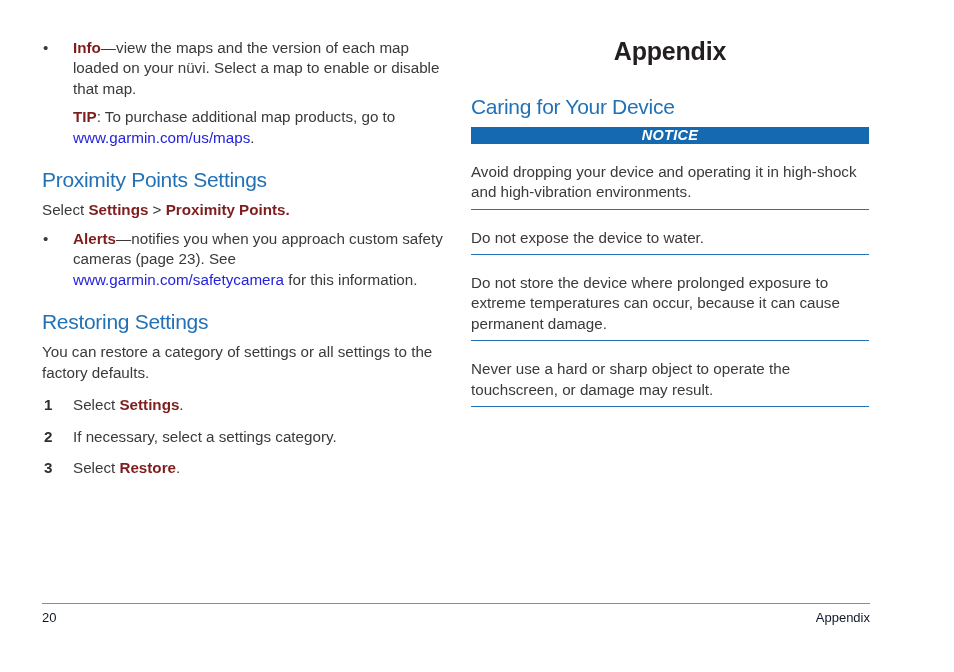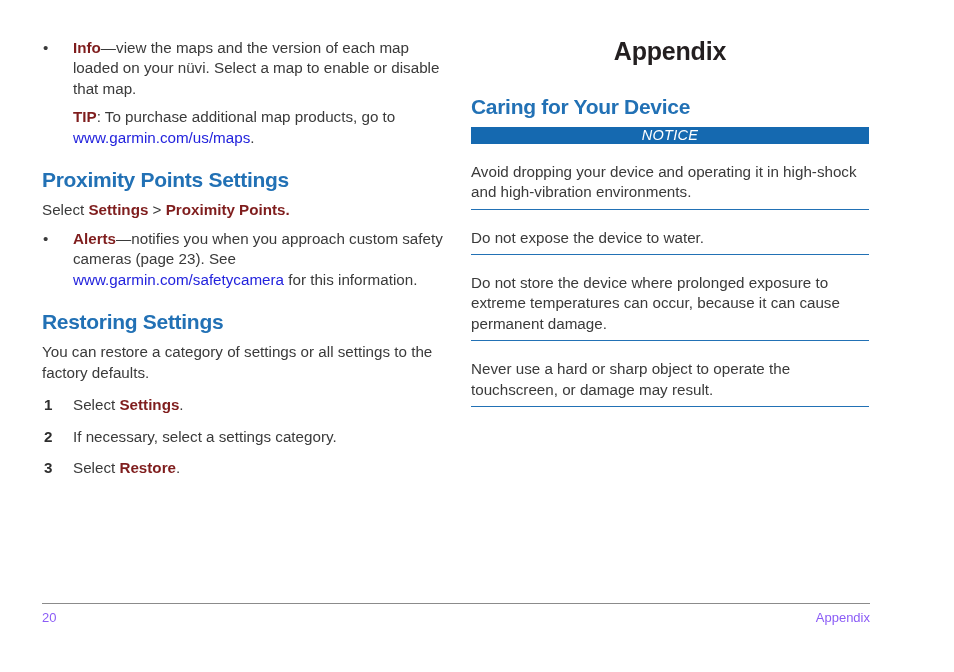"Caring for Your Device" h2.section-head { font-weight: bold -> normal }
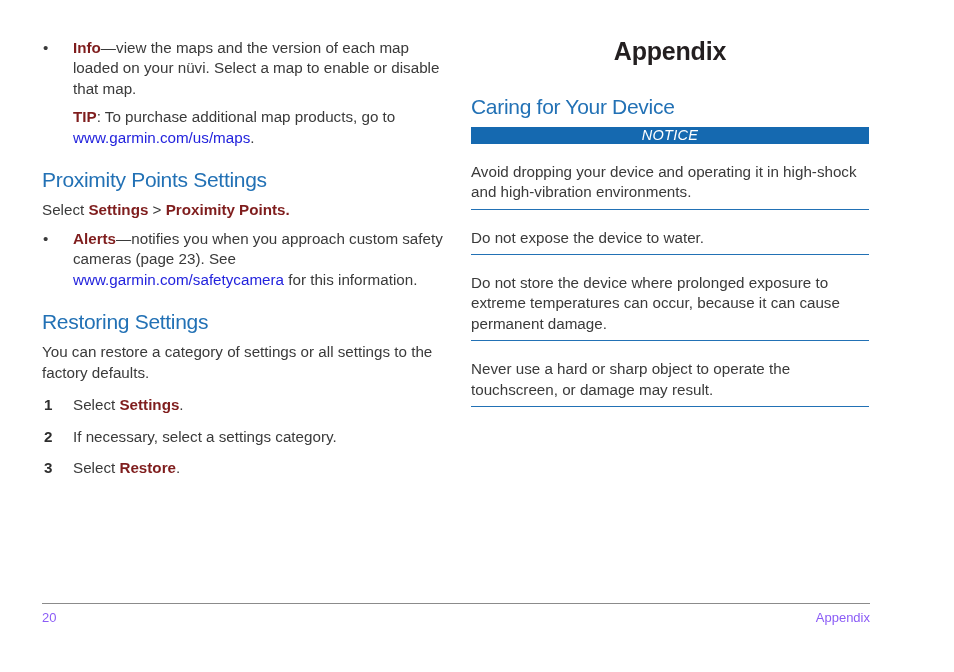"NOTICE" .notice-bar { font-weight: normal -> bold }
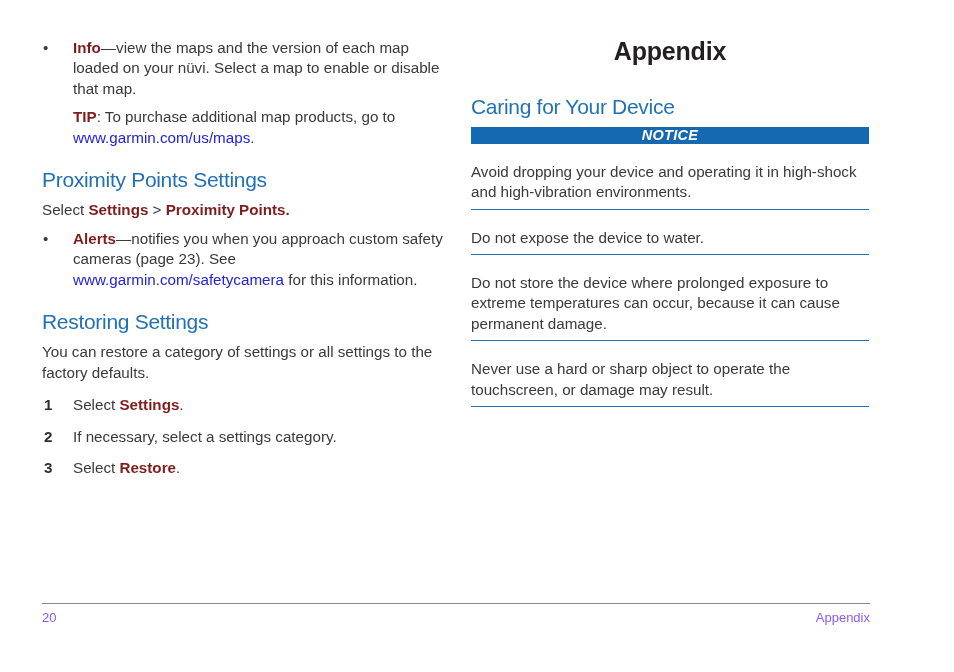"20" .footer { color: #8b5cf6 -> #0f172a }
